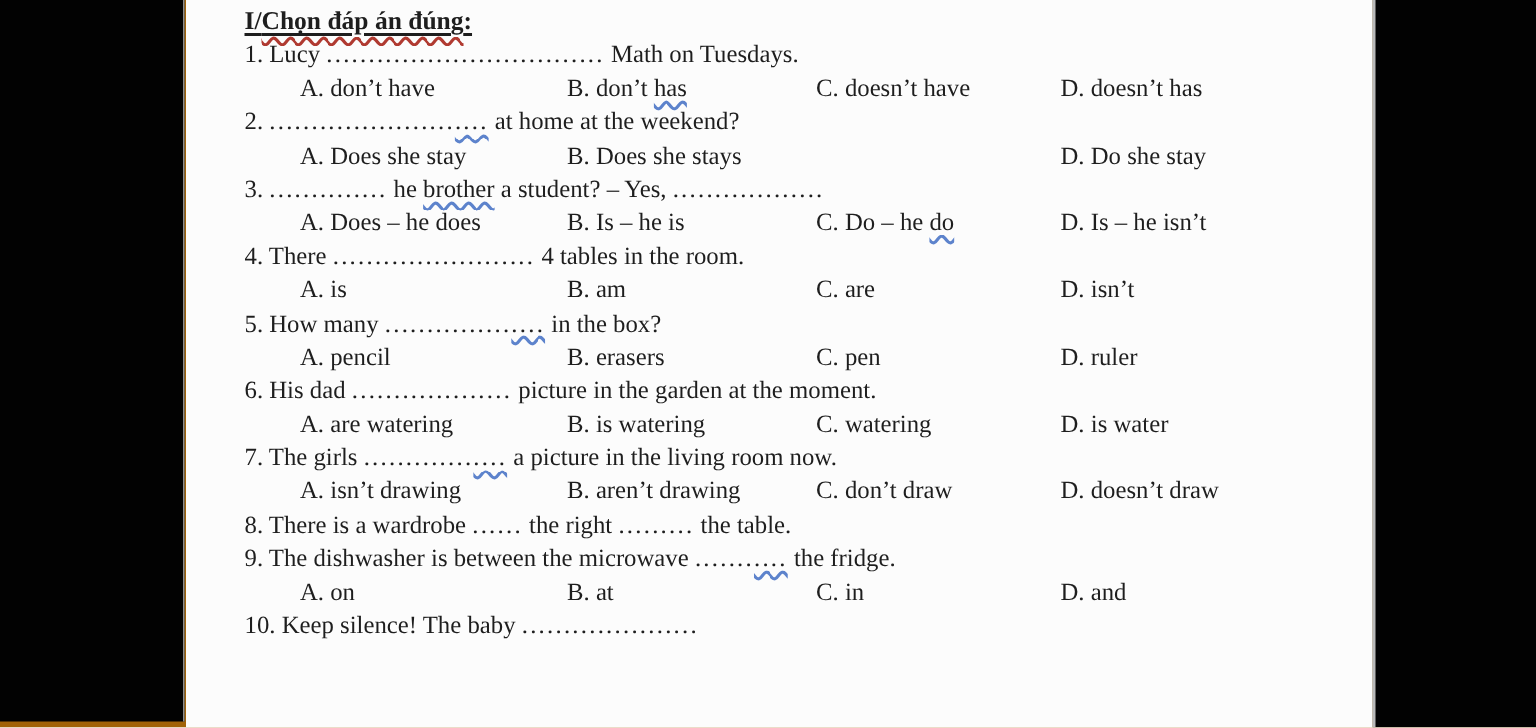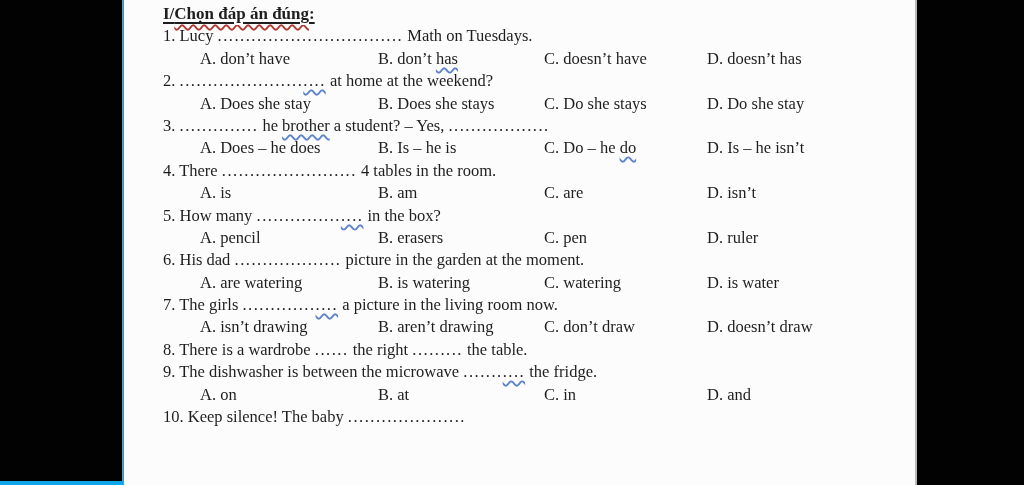"I/Chọn đáp án đúng:" .stage { background: #0ea5e9 -> #a16207 }
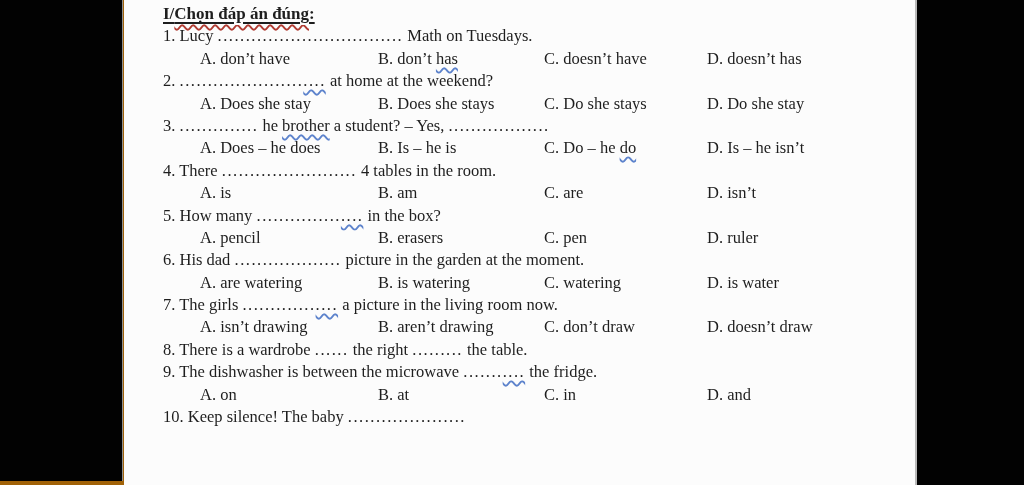"C. Do she stays" span.opt { html: <span><span>C. Do she stays</span></span> -> none }
